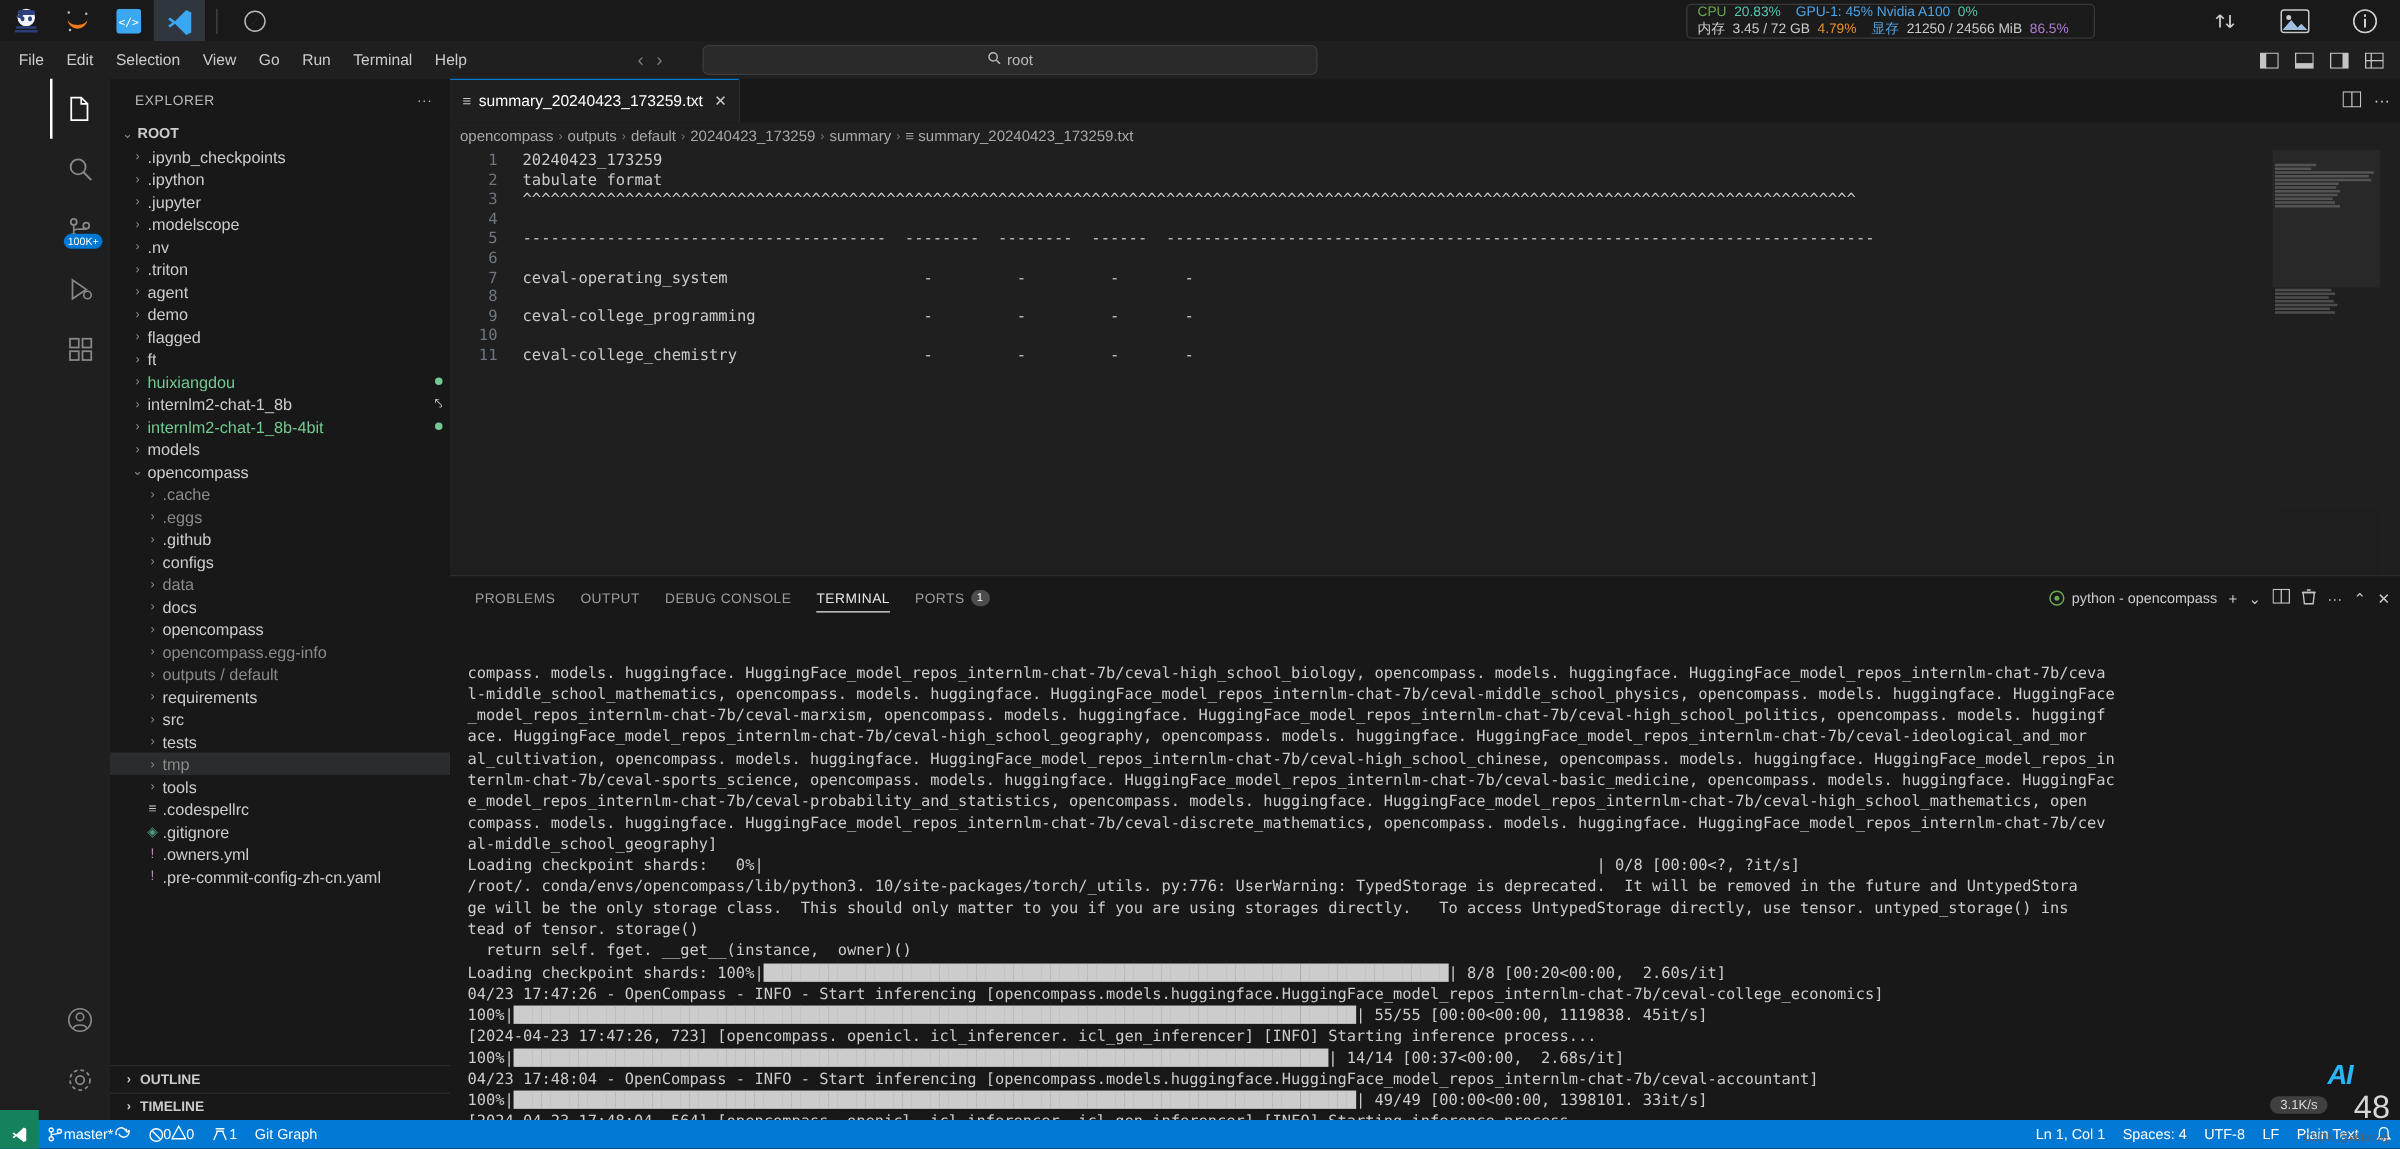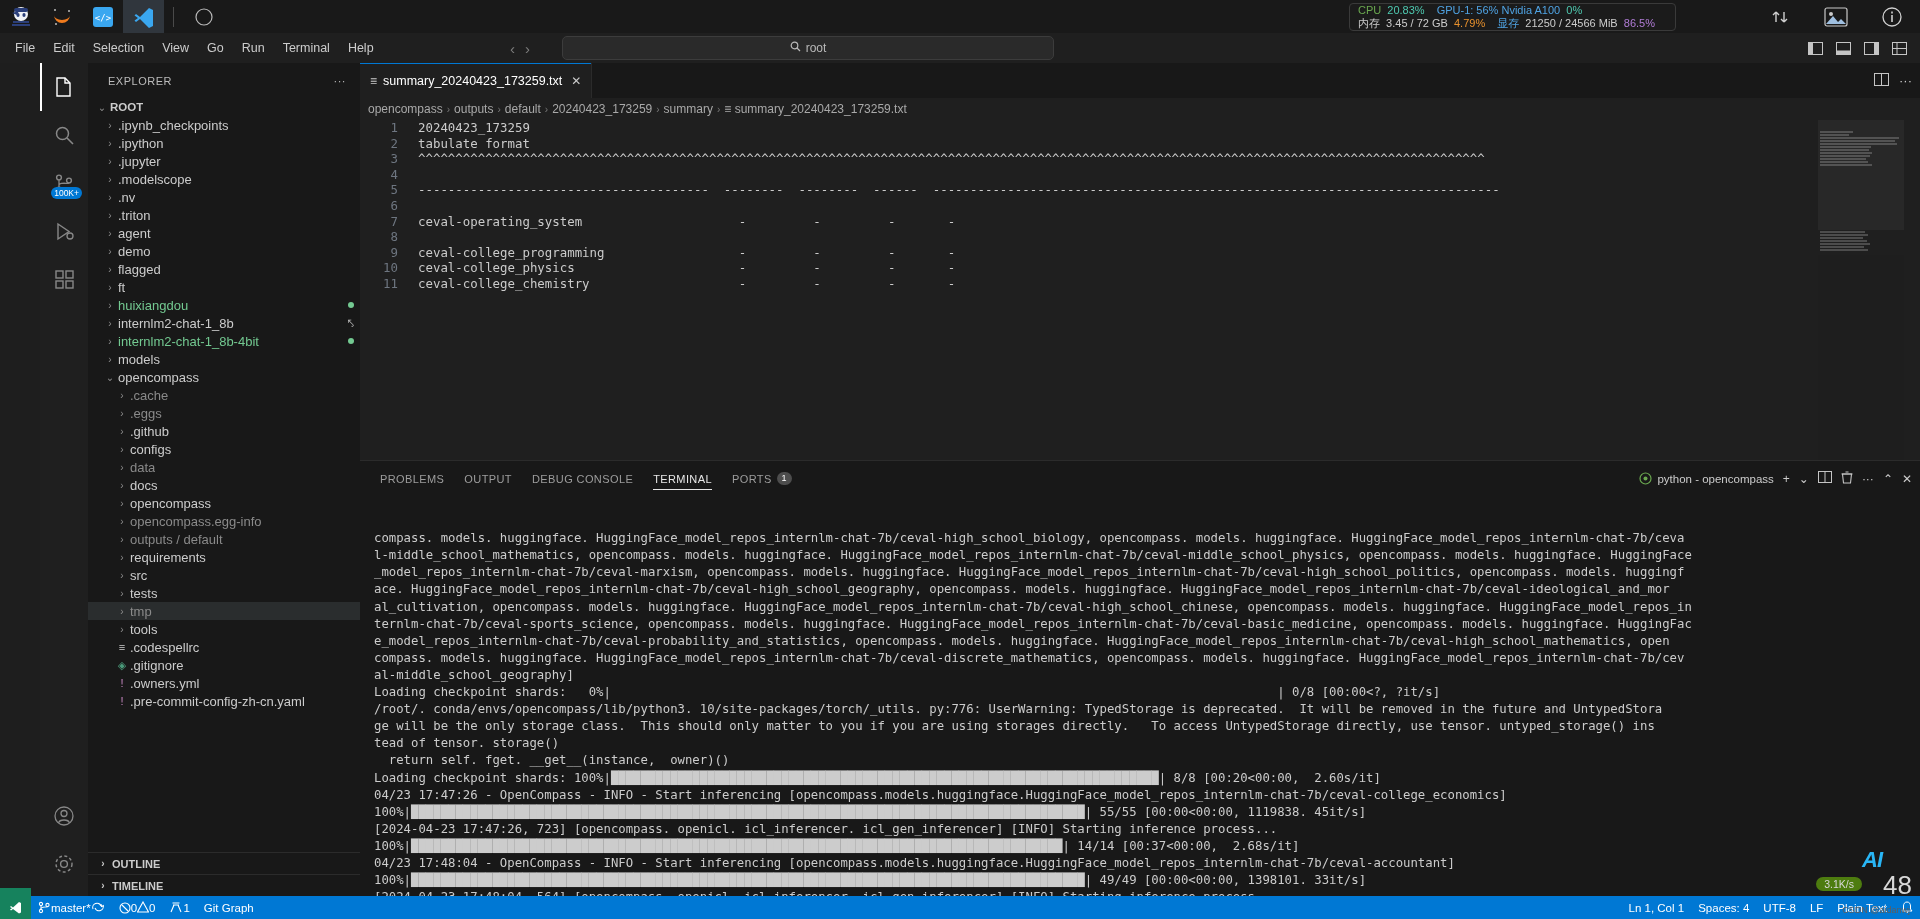"GPU-1: 56% Nvidia A100" span.sm-b { text: 56% -> 45% }
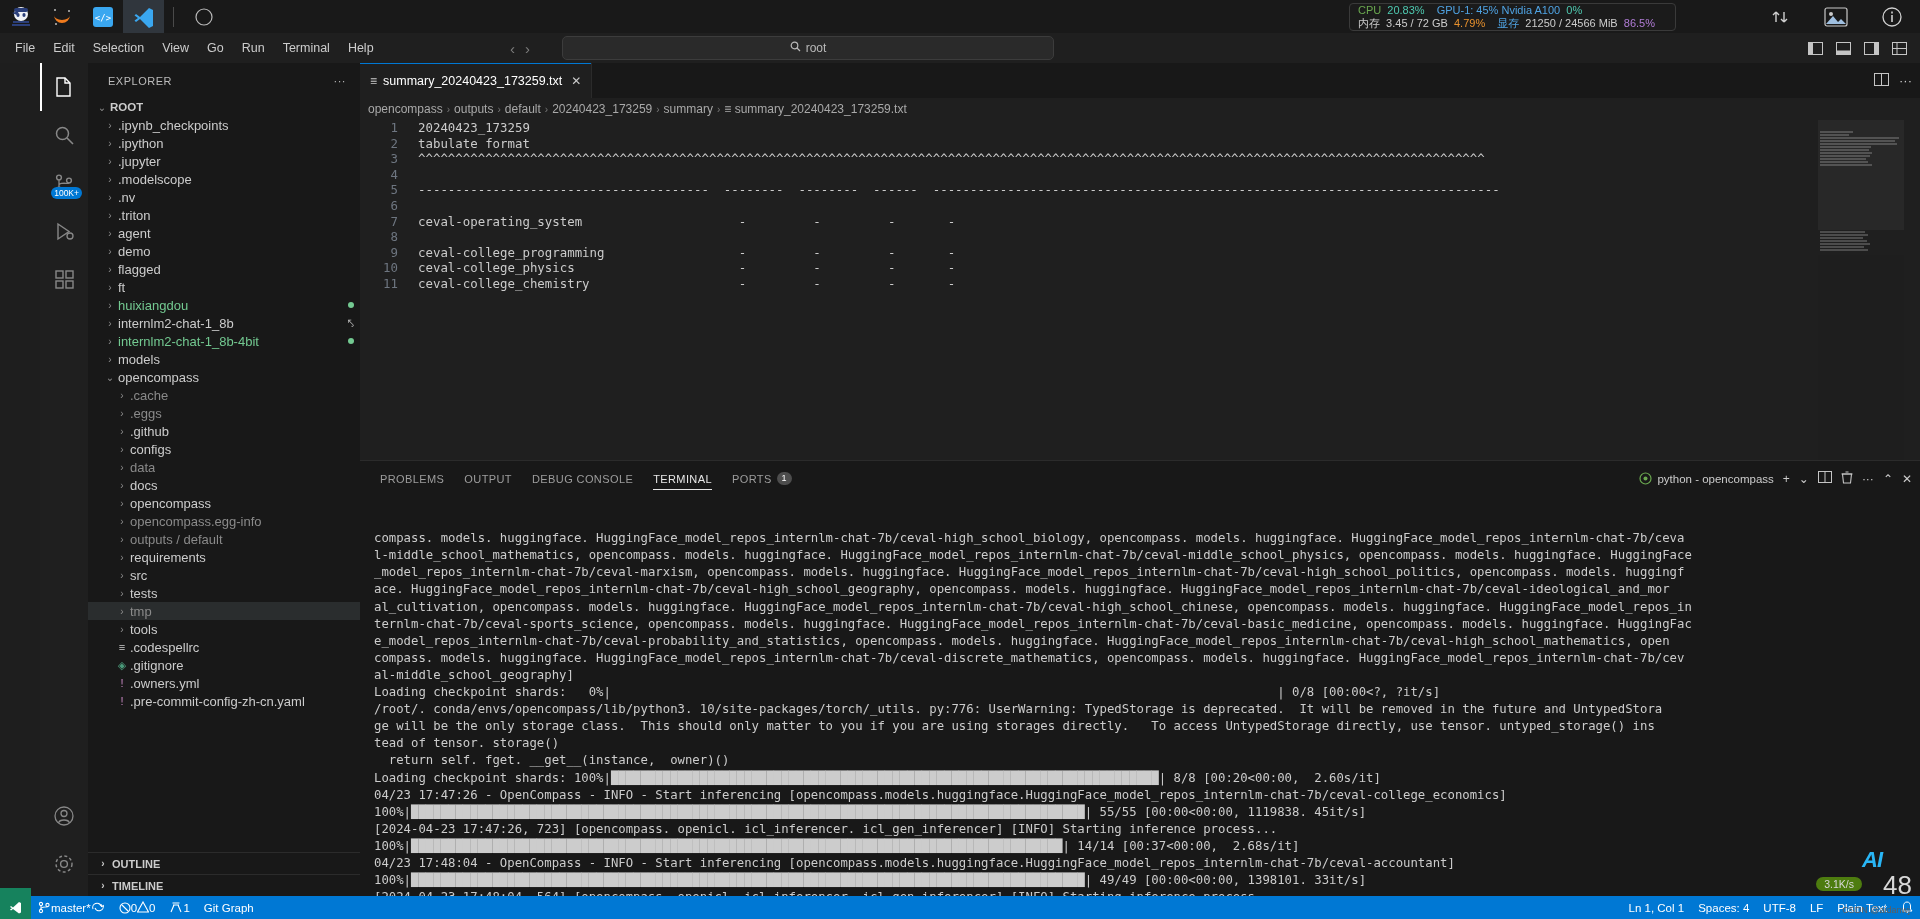"ceval-college_physics - - - -" span.code { html: <span>ceval-college_physics - - - -</span> -> none }
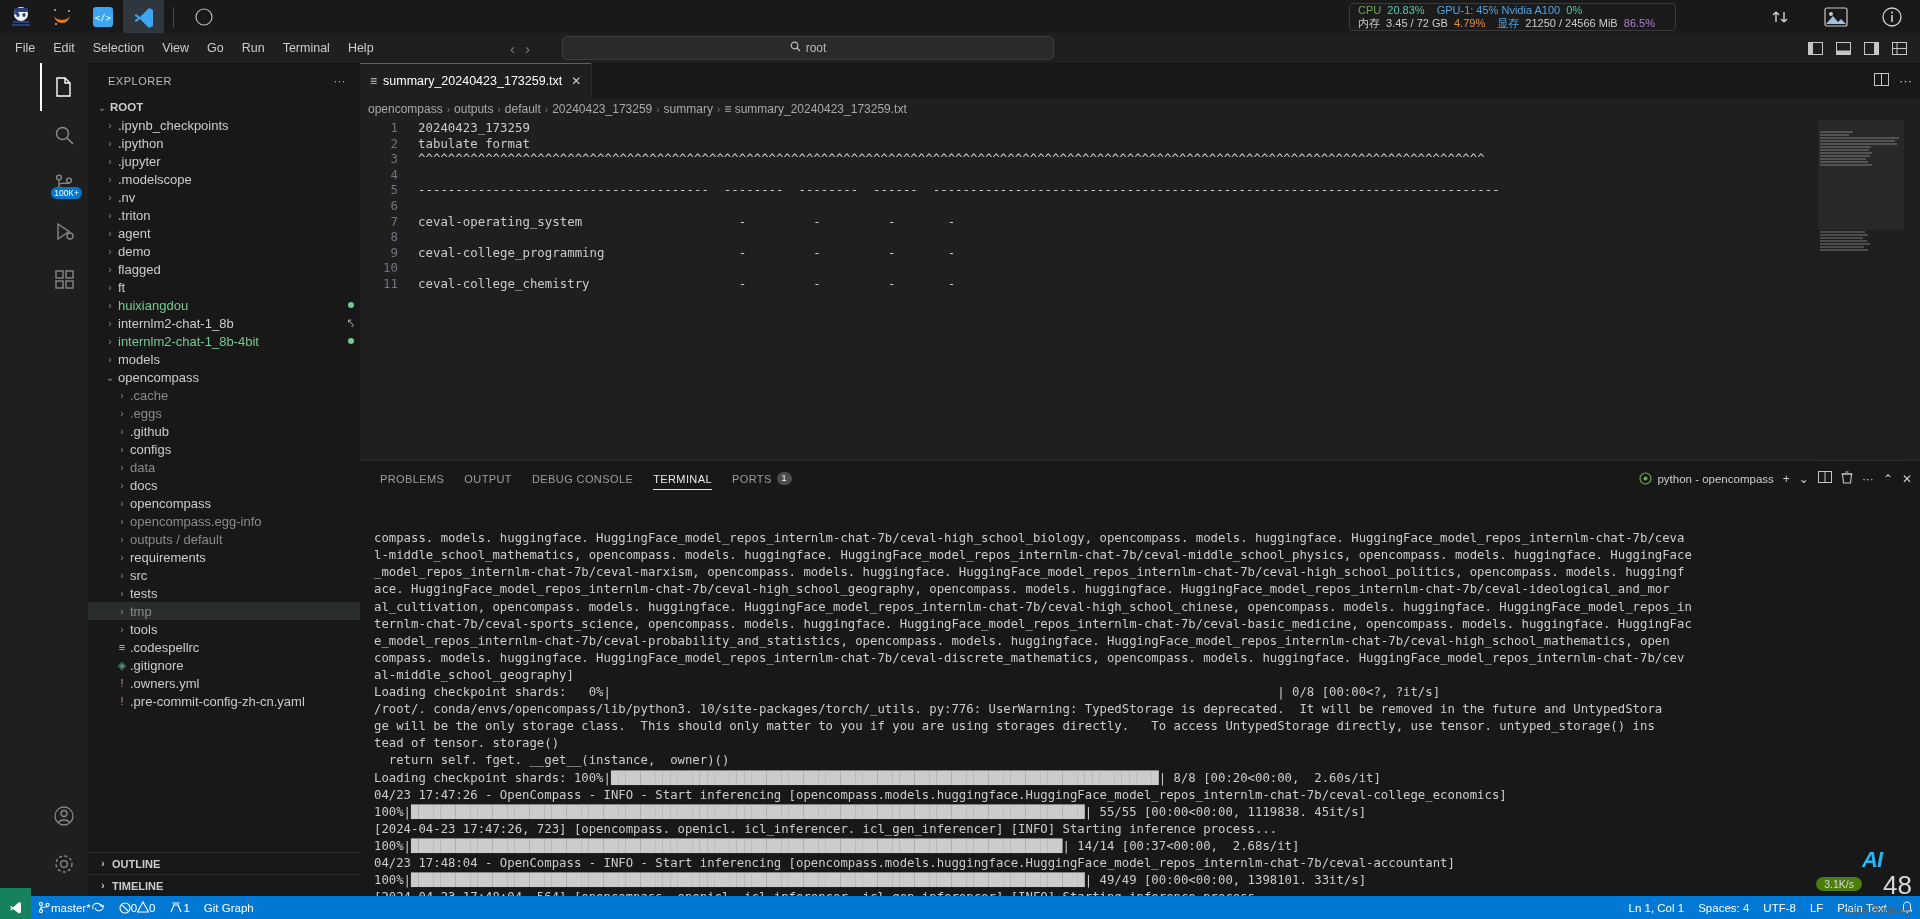"3.1K/s" .fl-speed { background: #4d7c0f -> #404040 }
